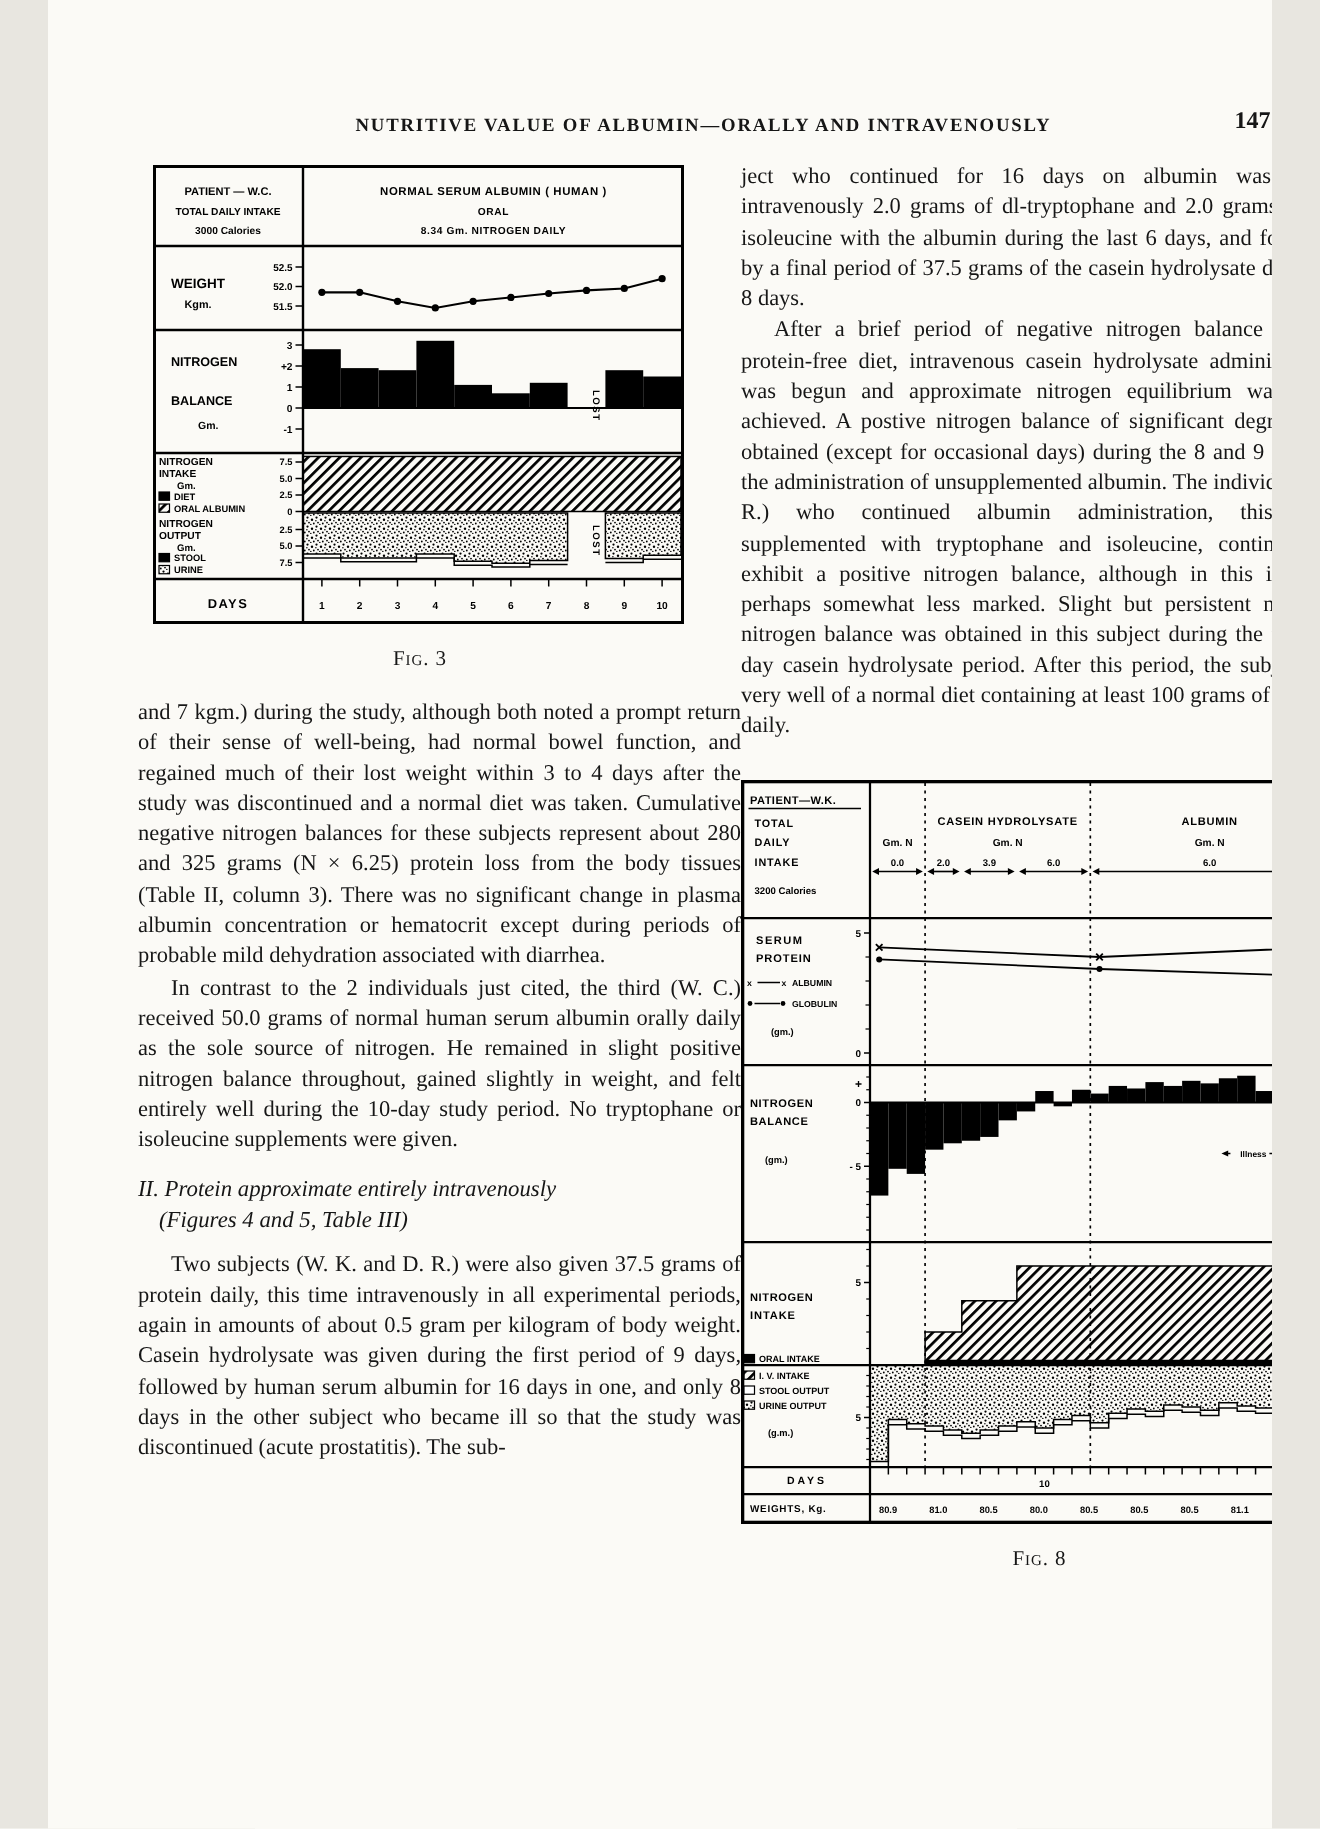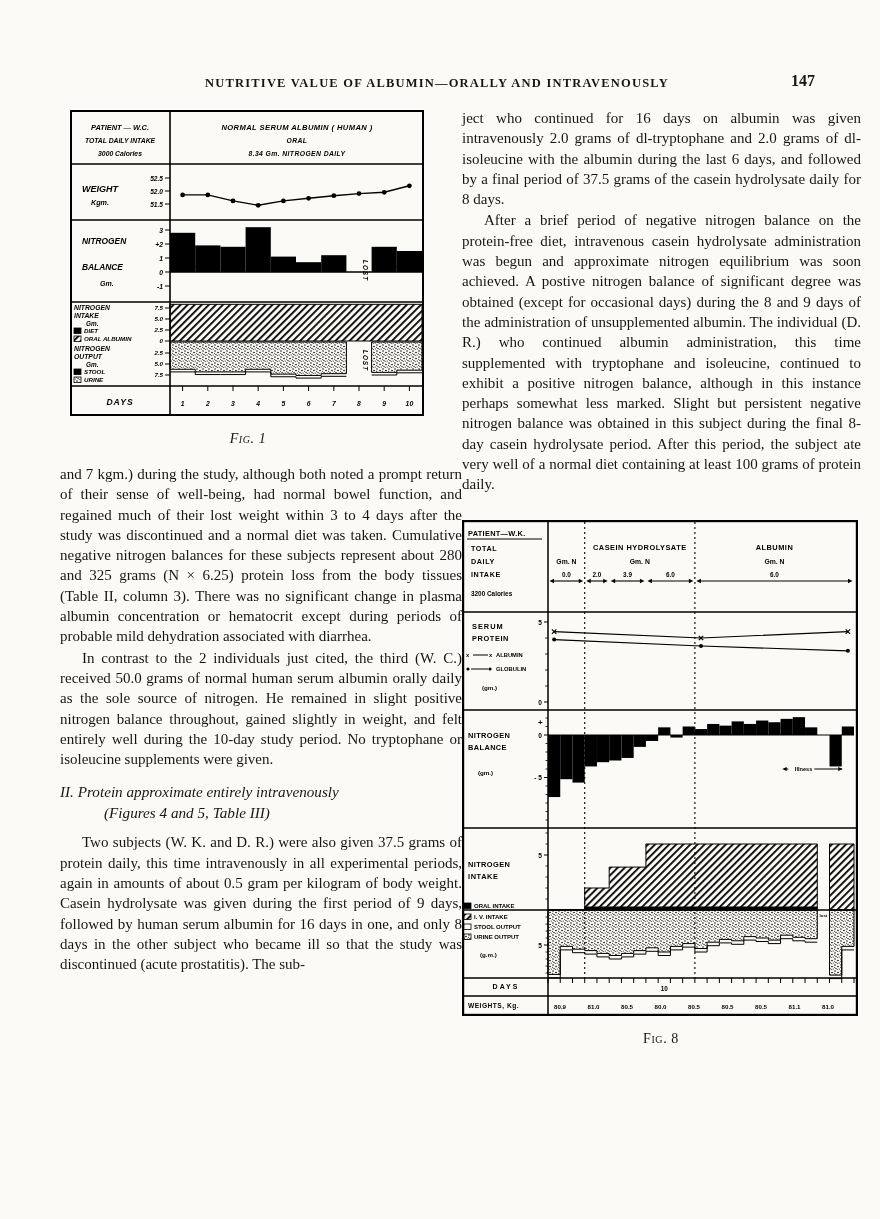"NUTRITIVE VALUE OF ALBUMIN—ORALLY AND" .page { width: 880px -> 816px }
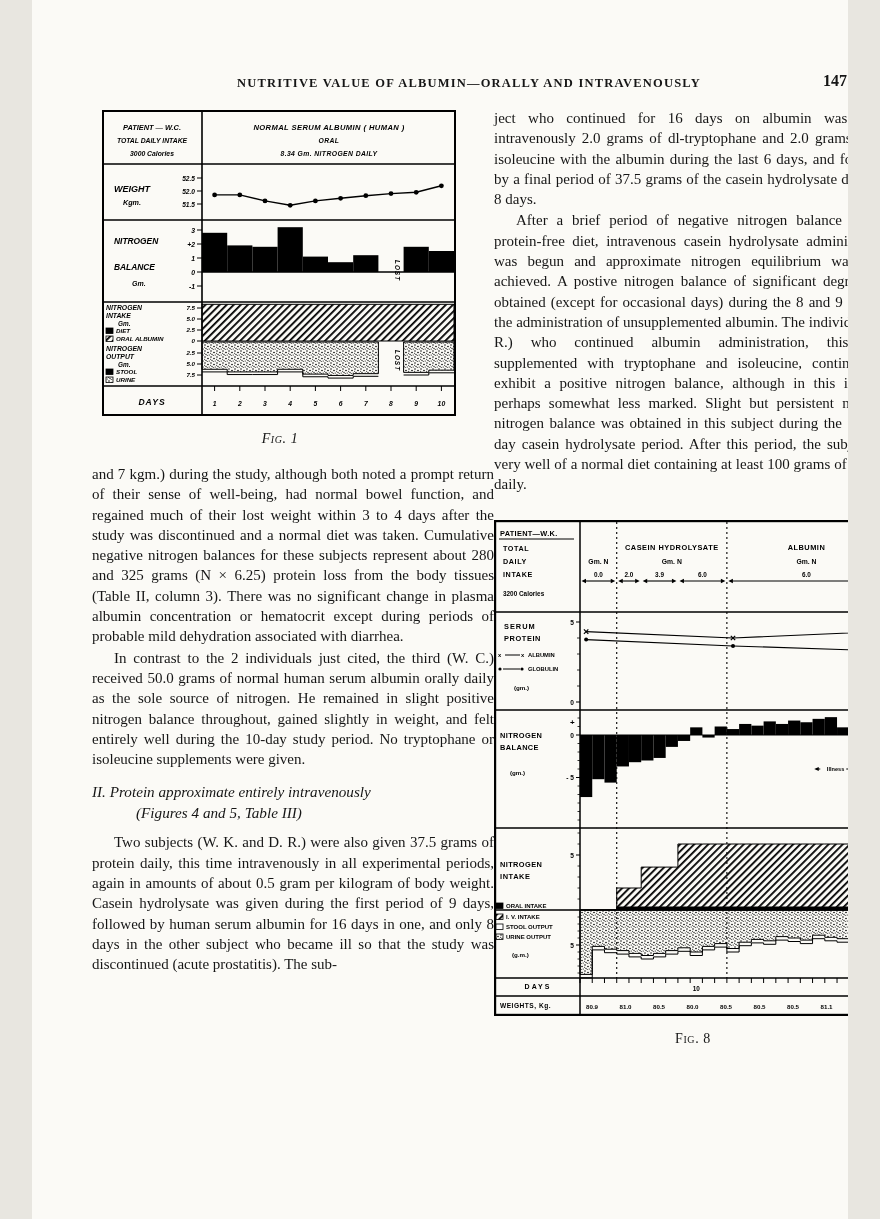"PATIENT — W.C." .fig3-wrap { font-style: italic -> none }
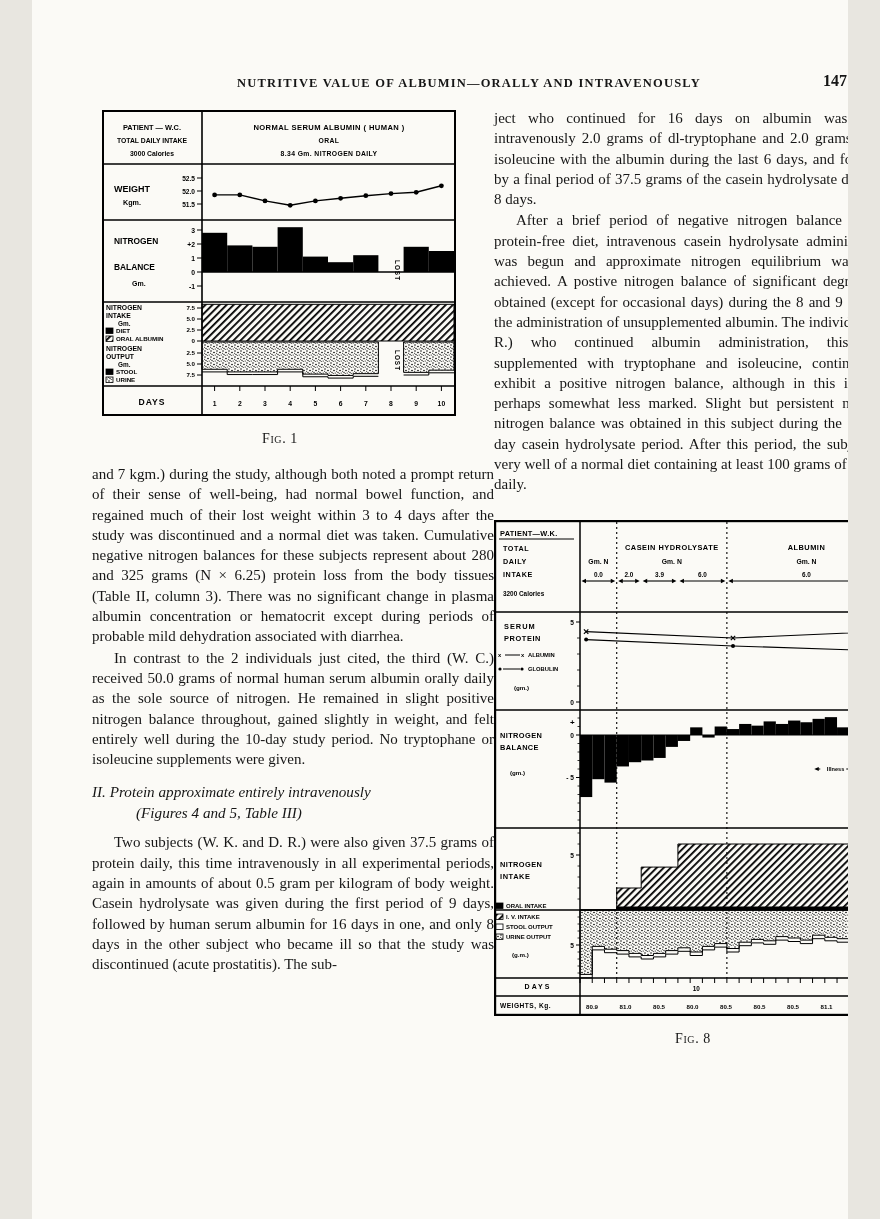"Fig. 1" div.fig-caption { text: 1 -> 3 }
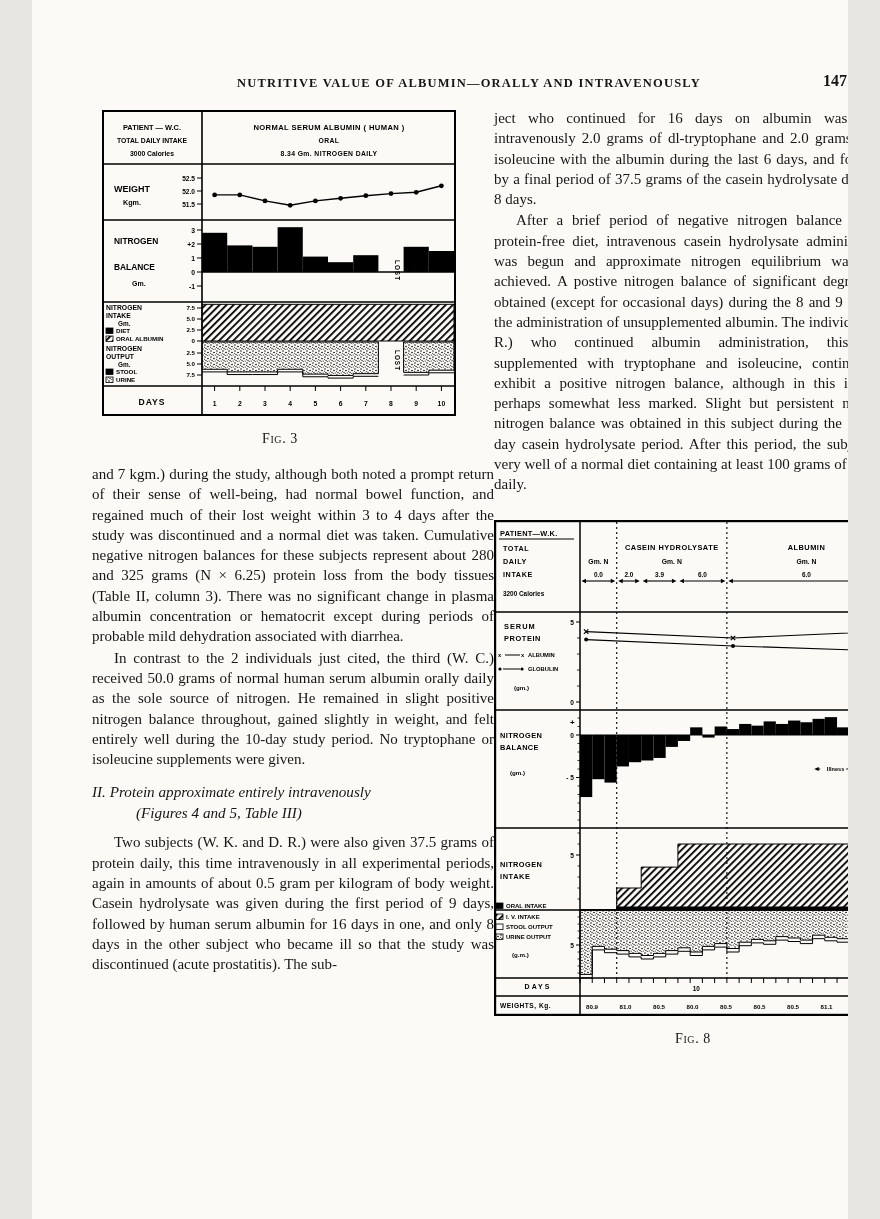"(Figures 4 and 5, Table" .section-heading .sub { margin-left: 44px -> 14px }
